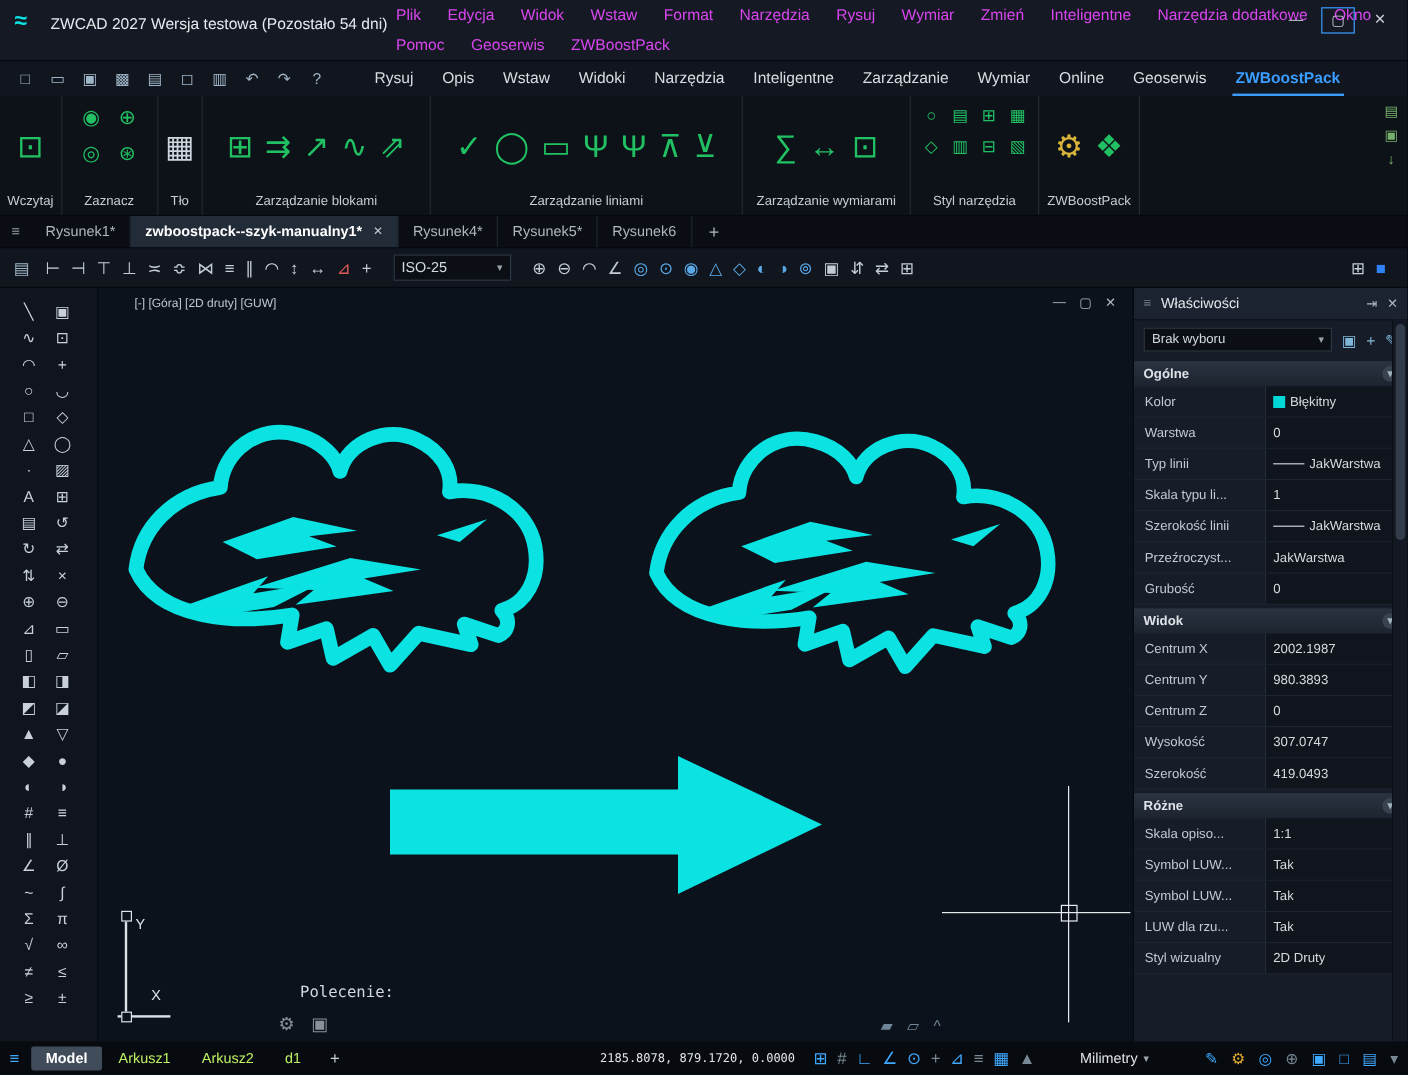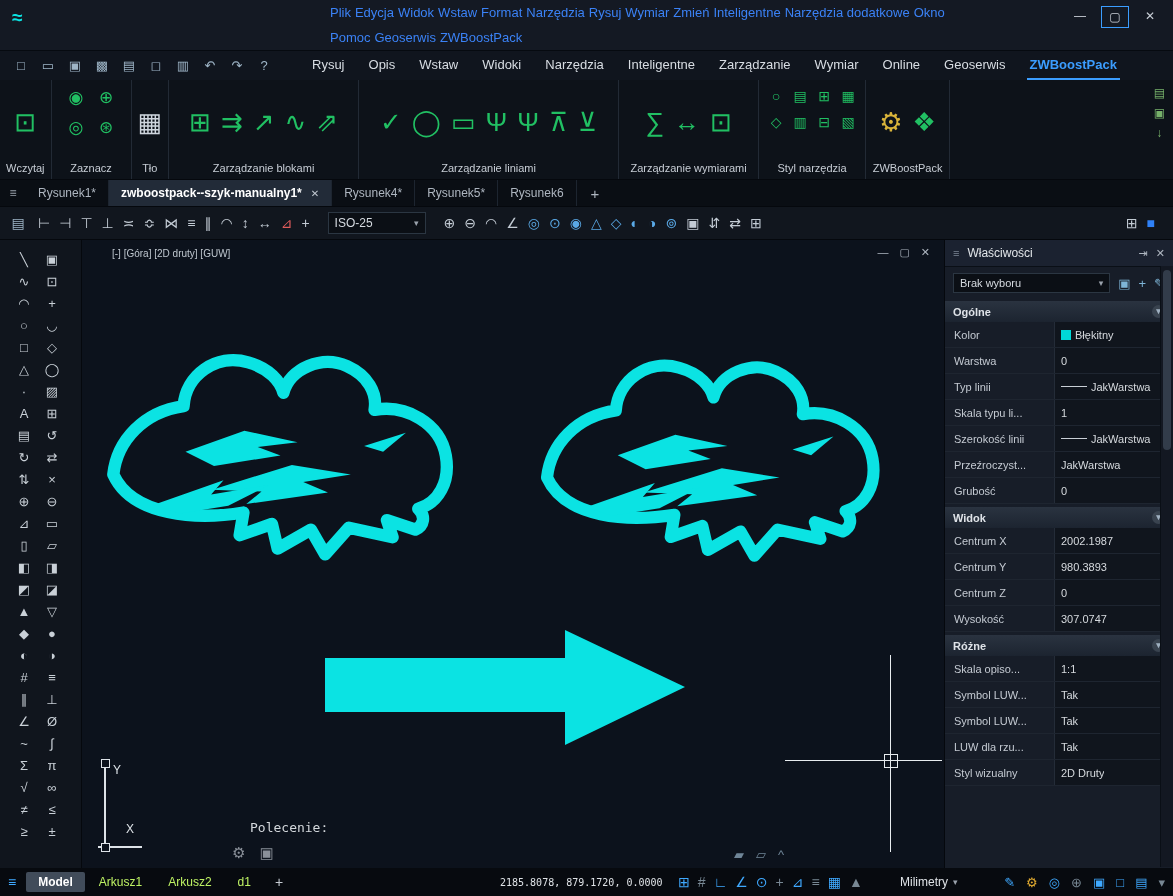"ZWCAD 2027 Wersja testowa (Pozostało" span.title { html: none -> <span>ZWCAD 2027 Wersja testowa (Pozostało 54 dni)</span> }
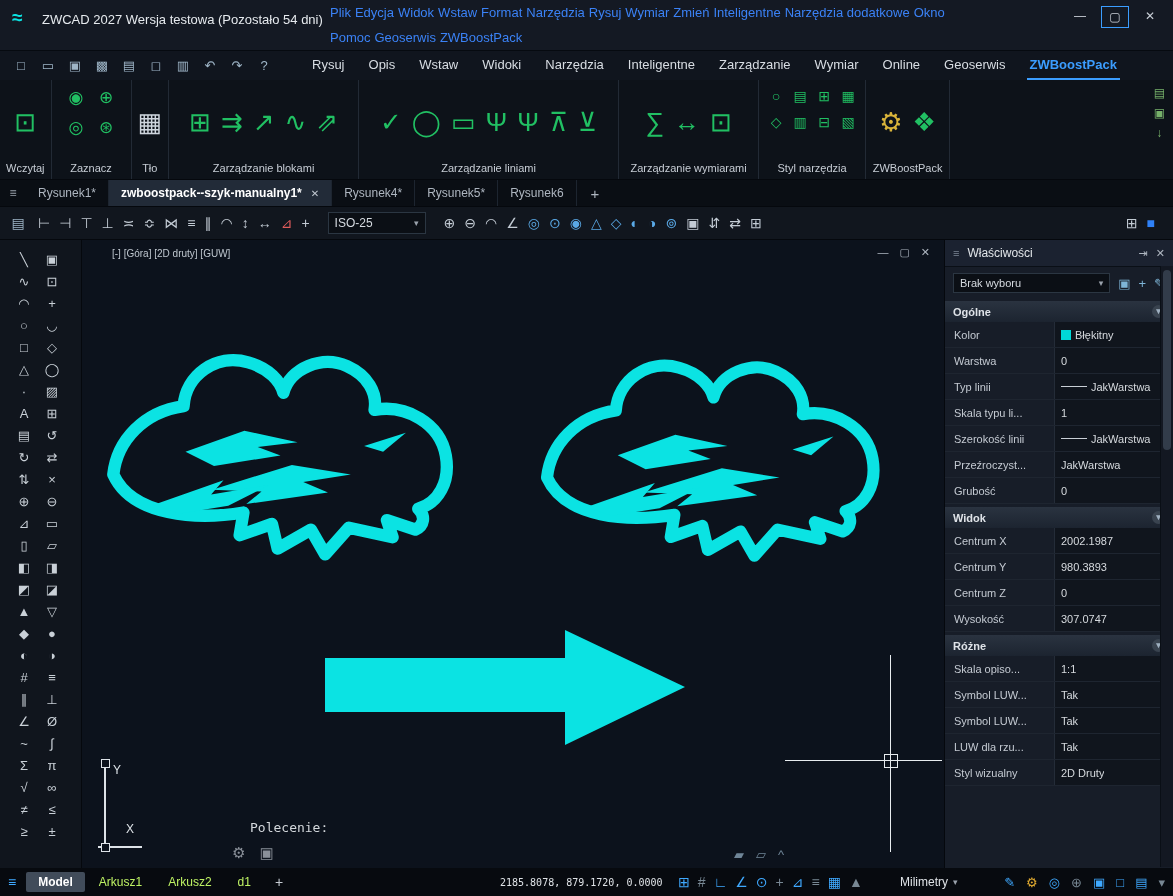"Plik" .menu-row { color: #3b82f6 -> #d946ef; gap: 4px -> 22px }
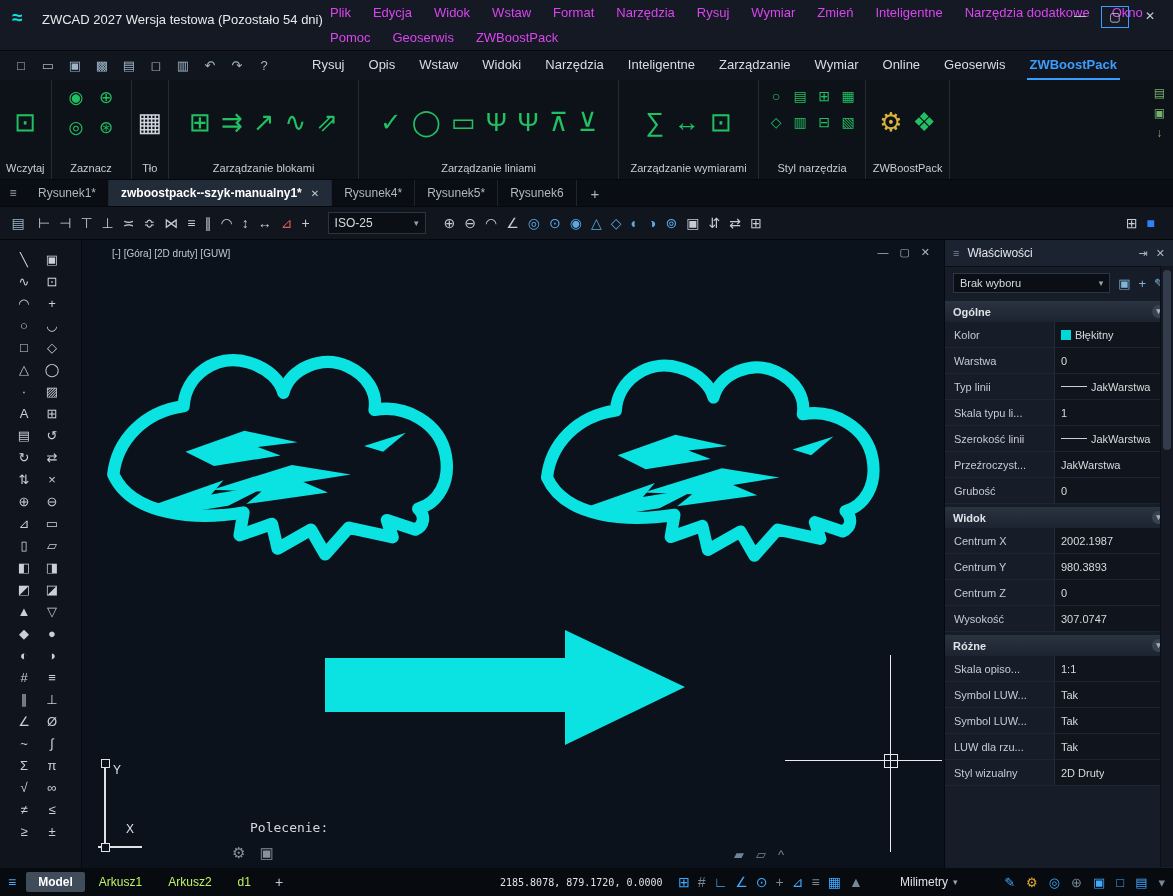"Szerokość" div.prow { html: none -> <div> <span>Szerokość</span> <span> <span>419.0493</span> </span> </div> }
